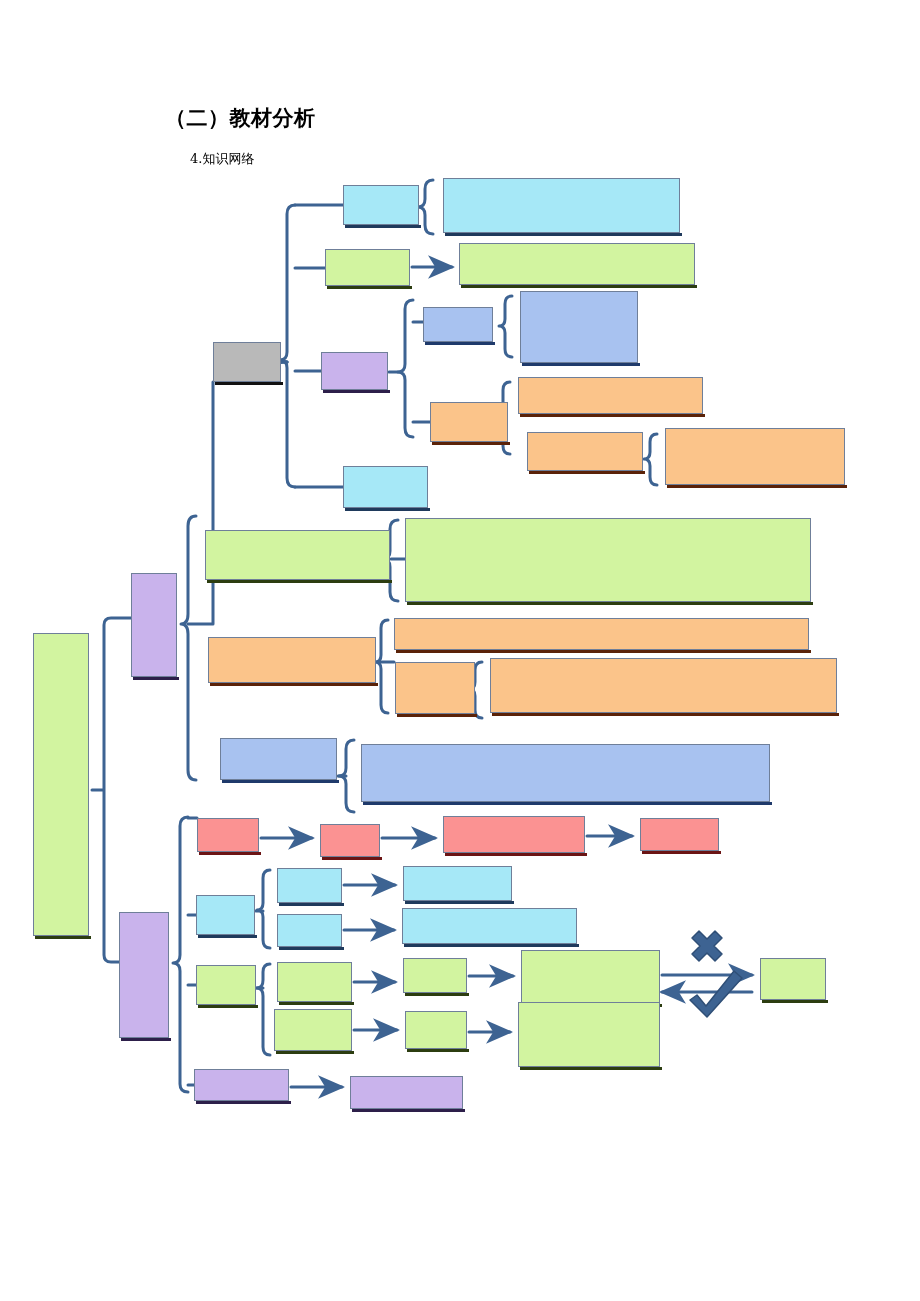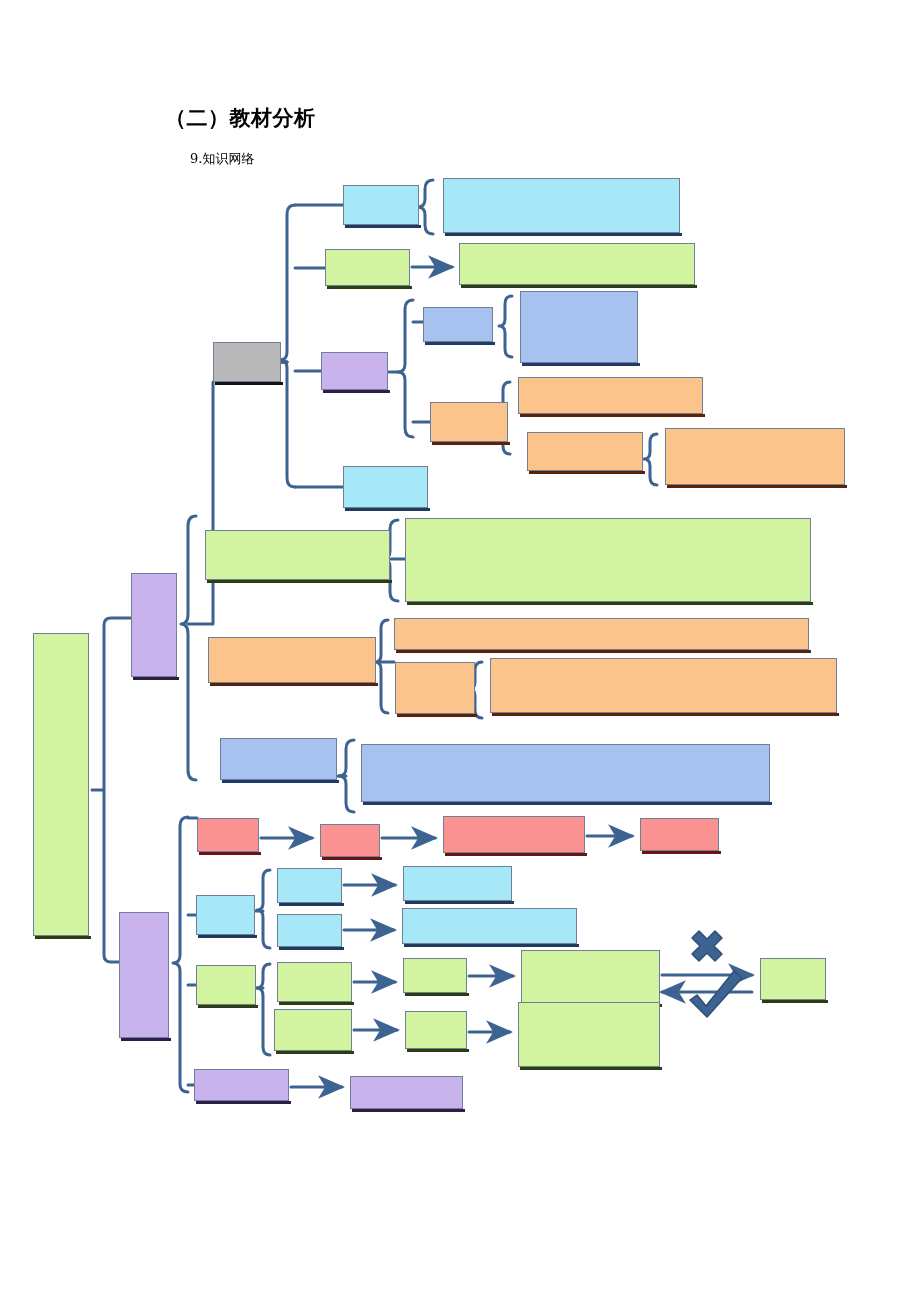"9.知识网络" div.heading-2 { text: 9 -> 4 }
